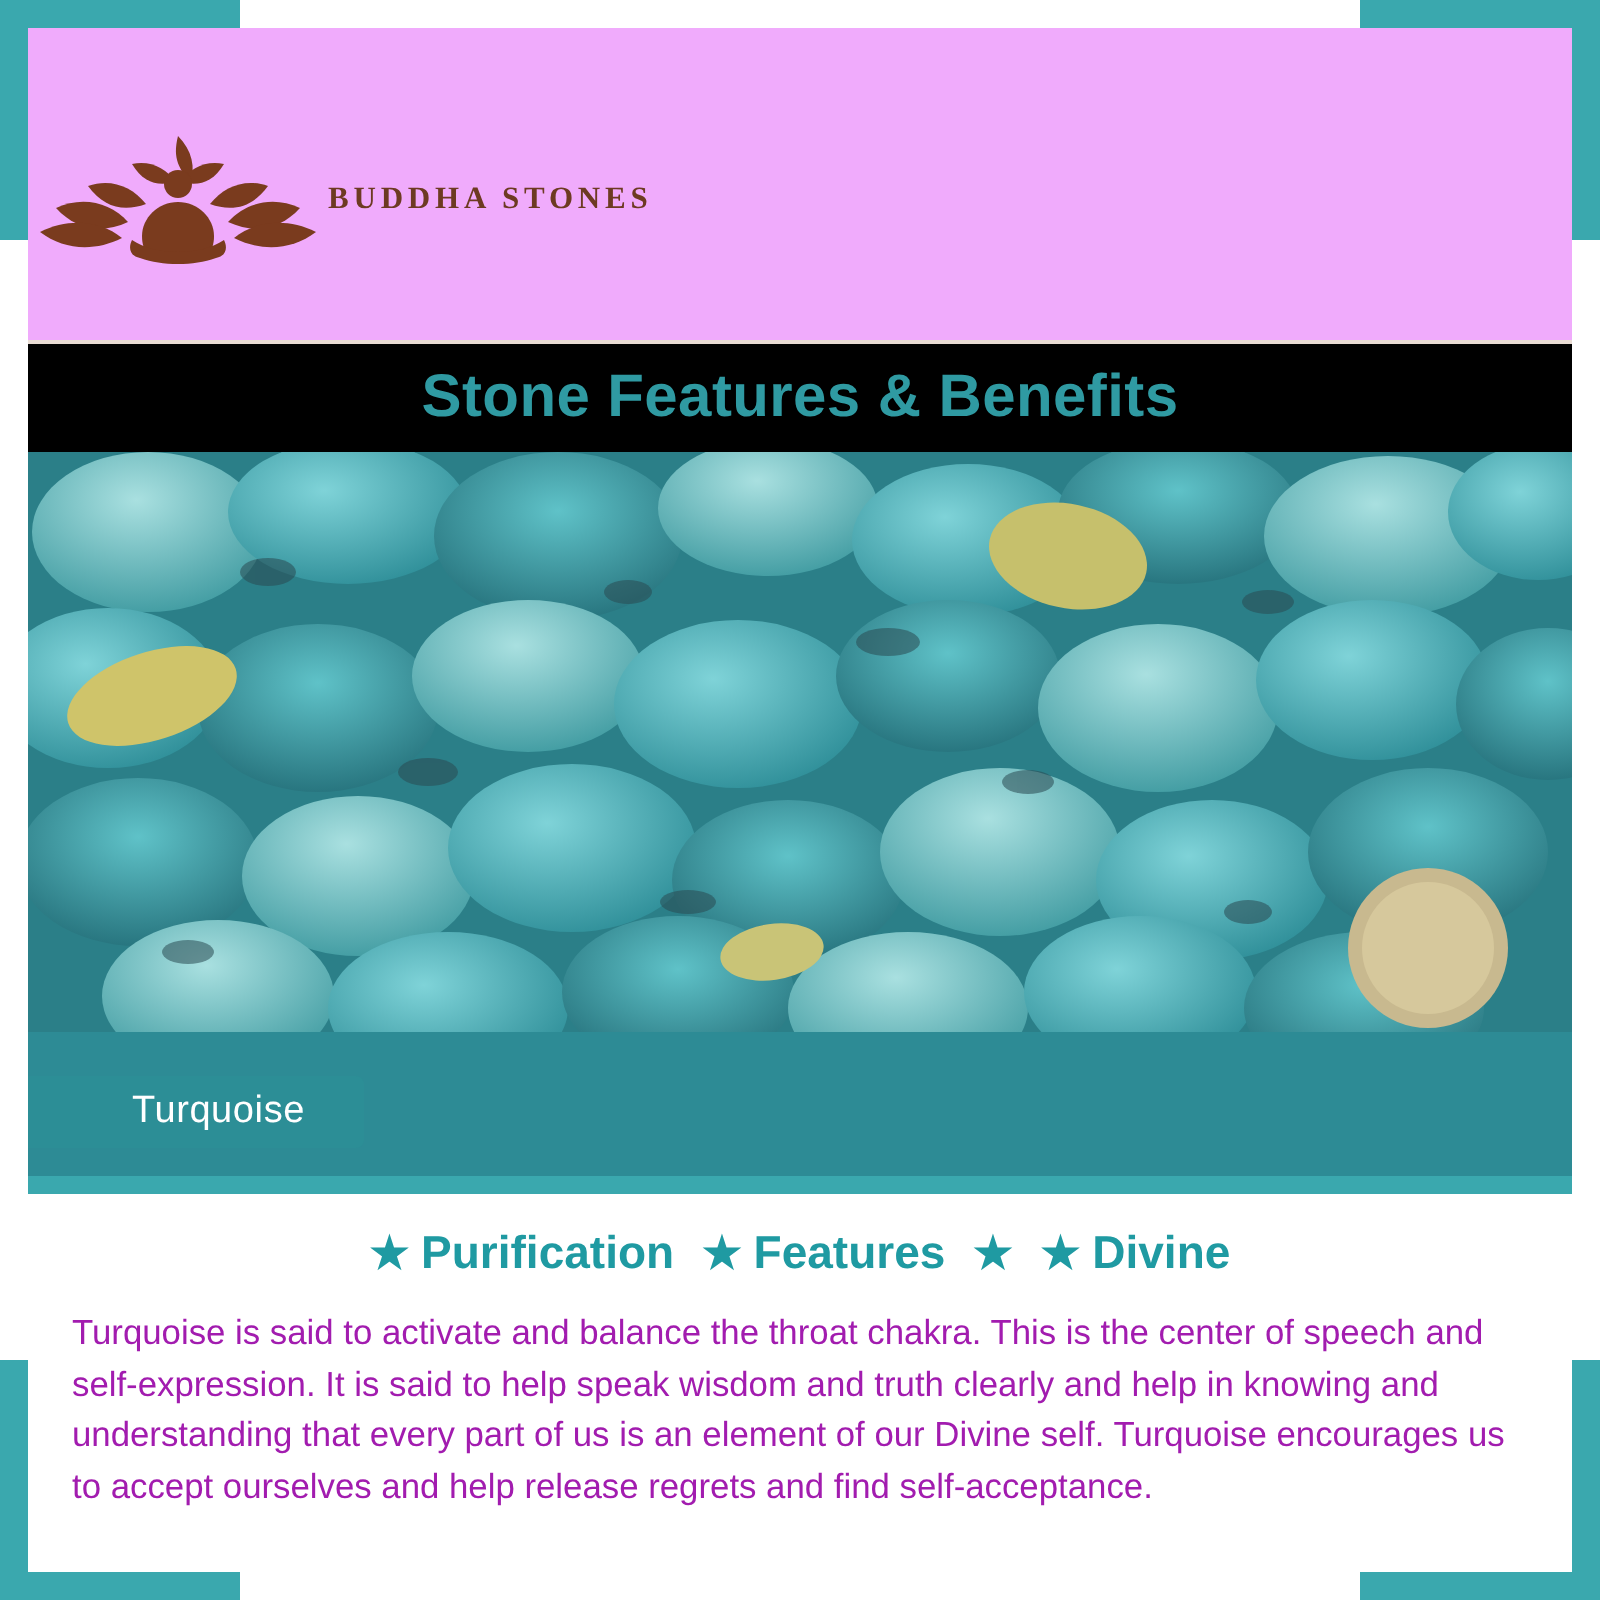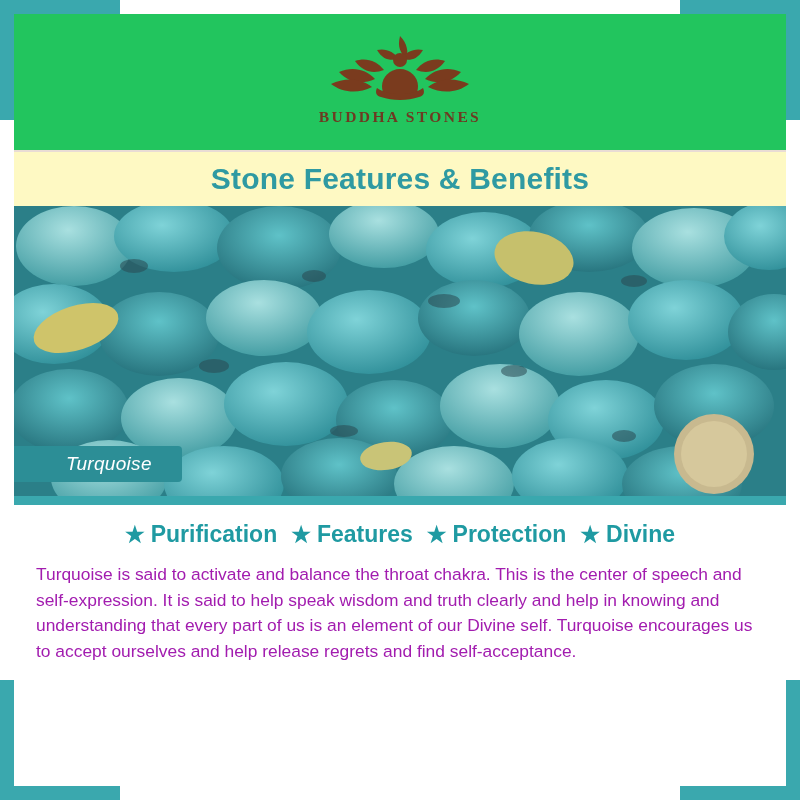"BUDDHA STONES" .header { background: #22c55e -> #f0abfc; flex-direction: column -> row; height: 136px -> 156px }
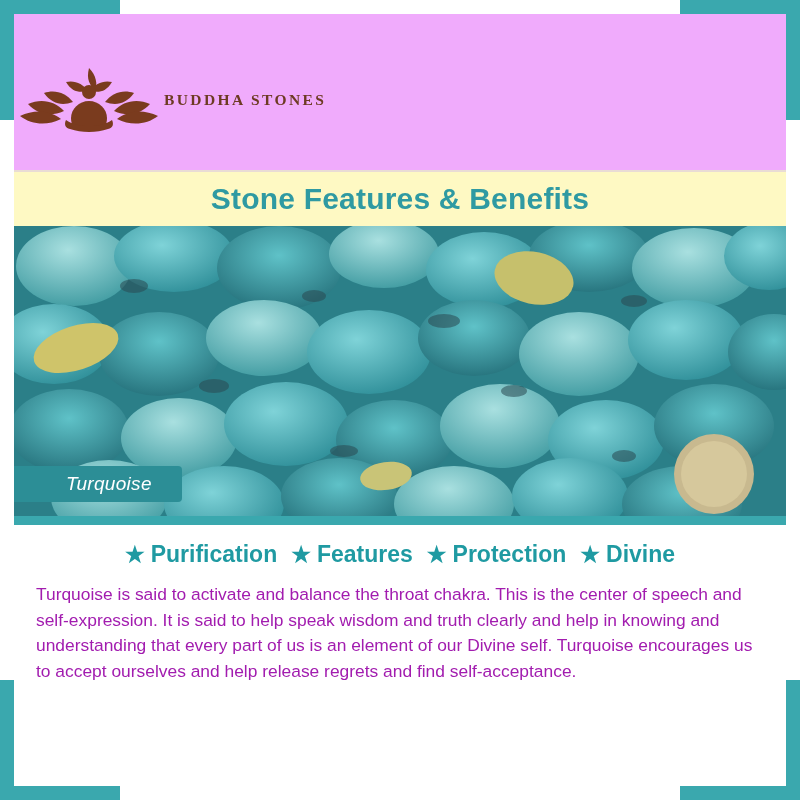"Stone Features & Benefits" .title-band { background: #fef9c3 -> #000000 }
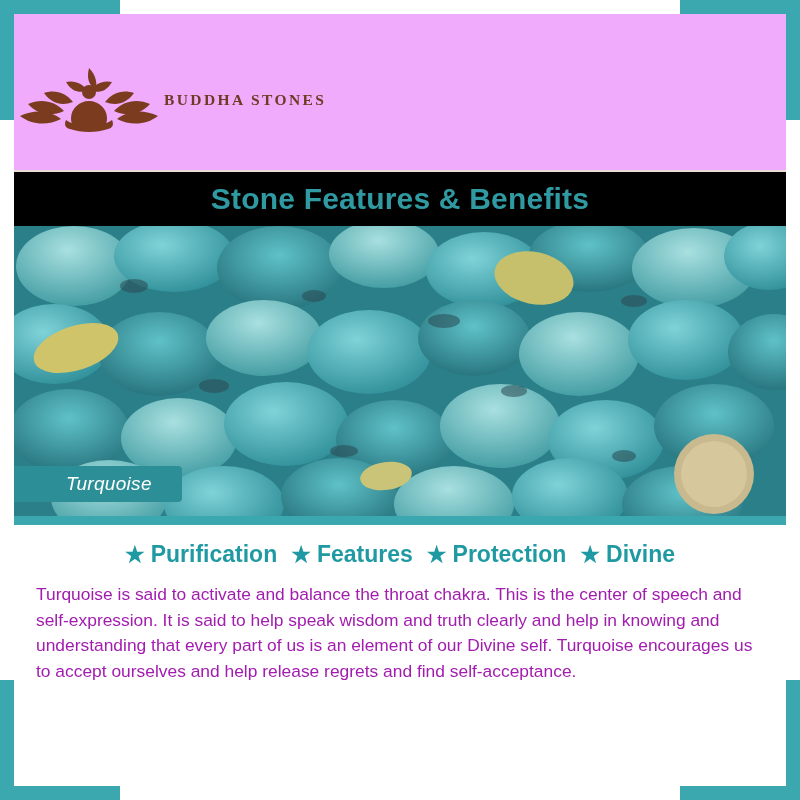"Turquoise" .hero { font-style: italic -> none; height: 290px -> 362px }
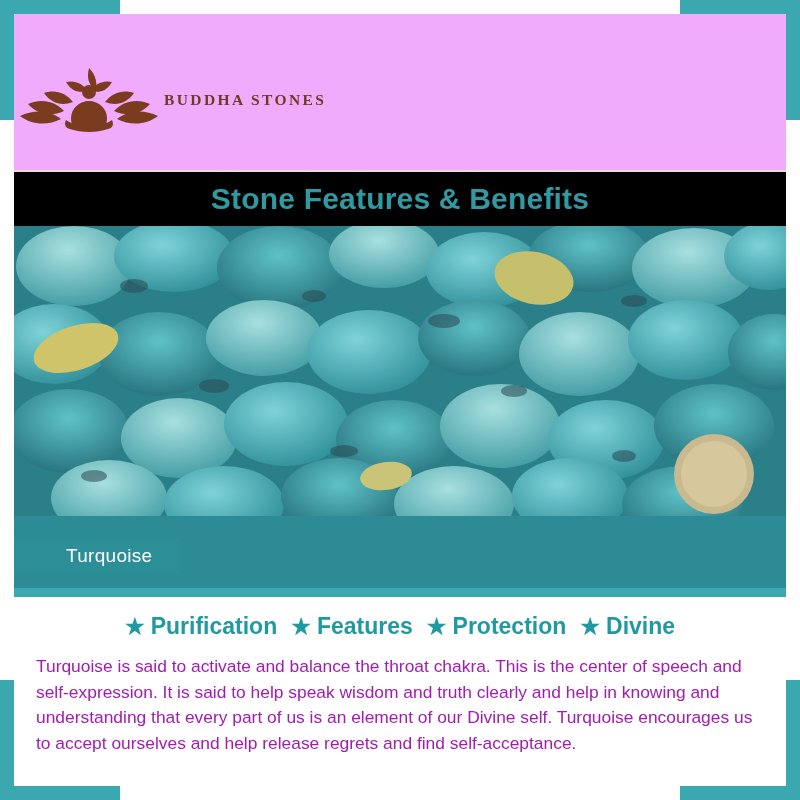"Protection" span { html: <span>Protection</span> -> none }
